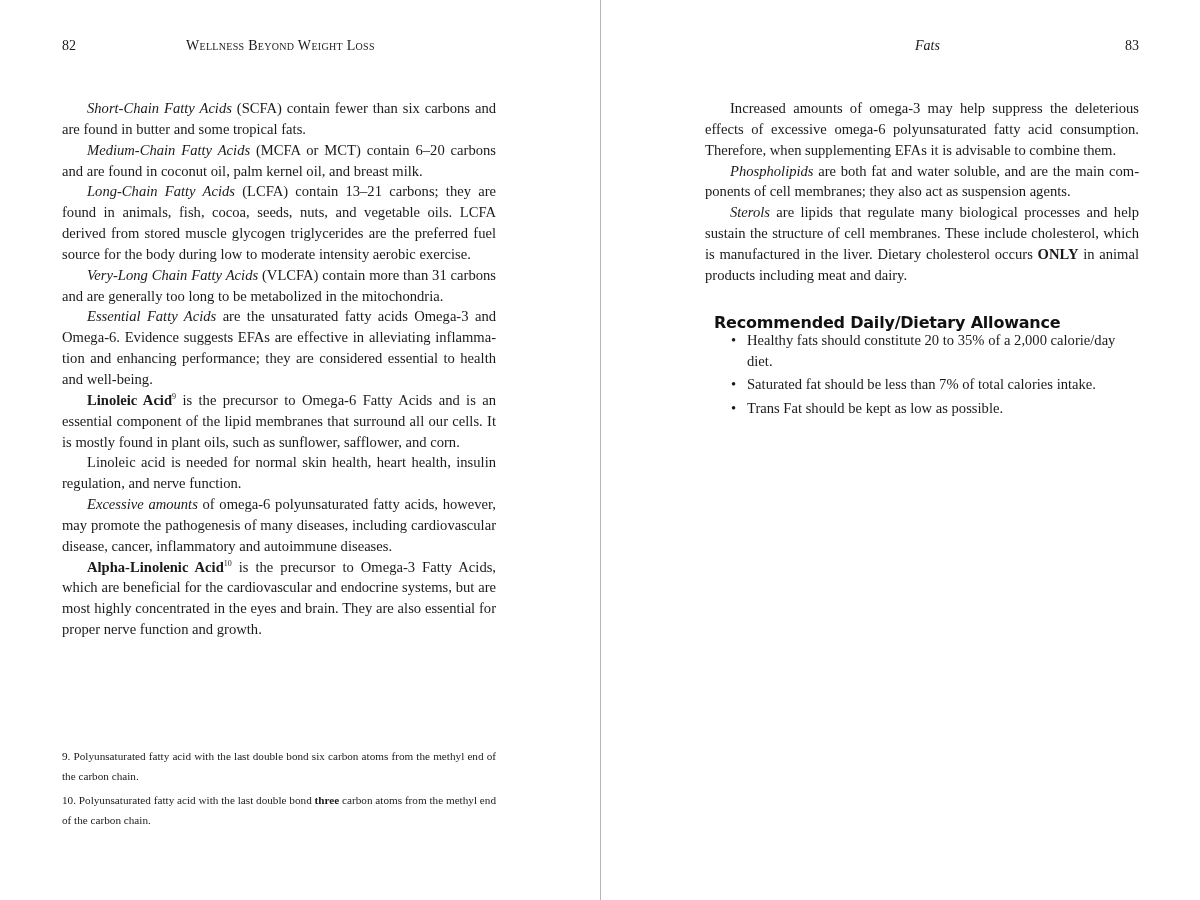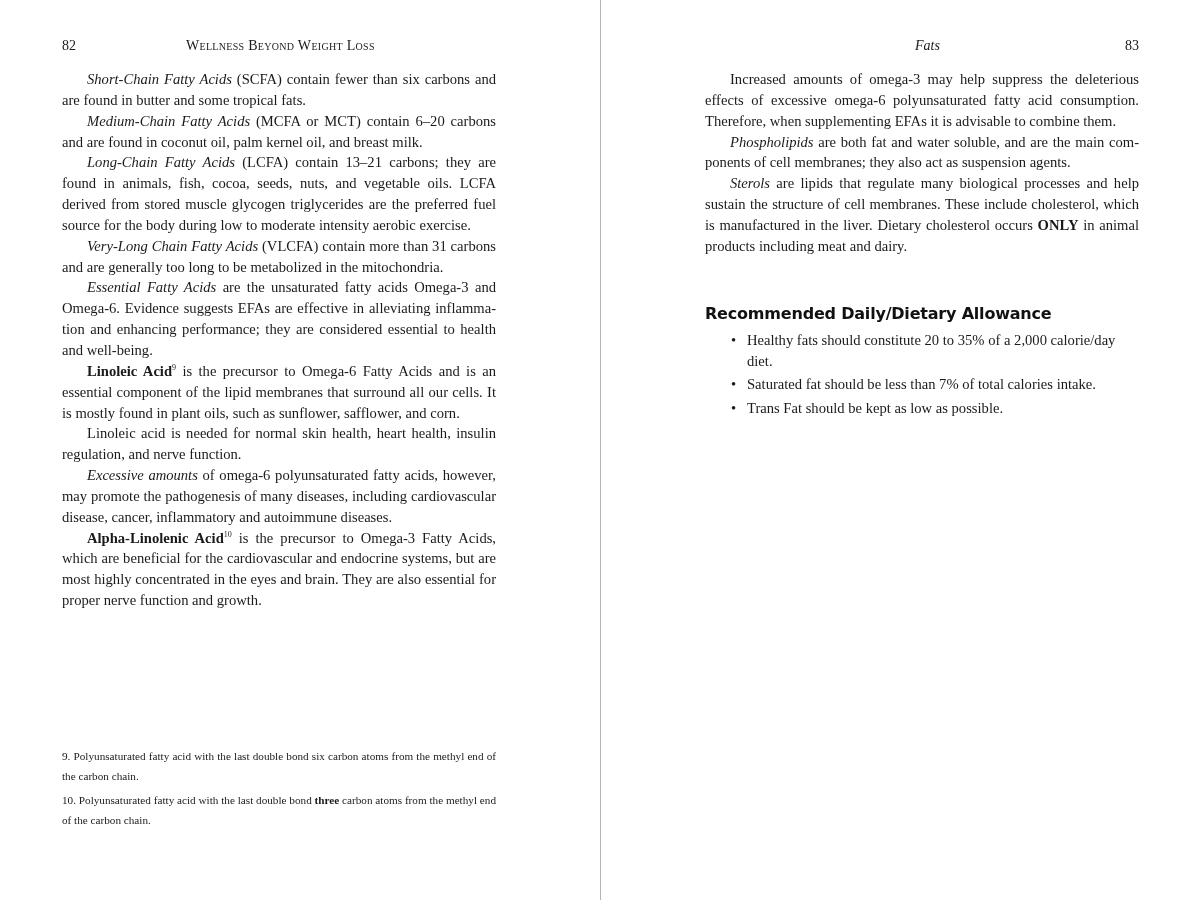"Short-Chain Fatty Acids (SCFA) contain" .body-text { top: 69px -> 98px }
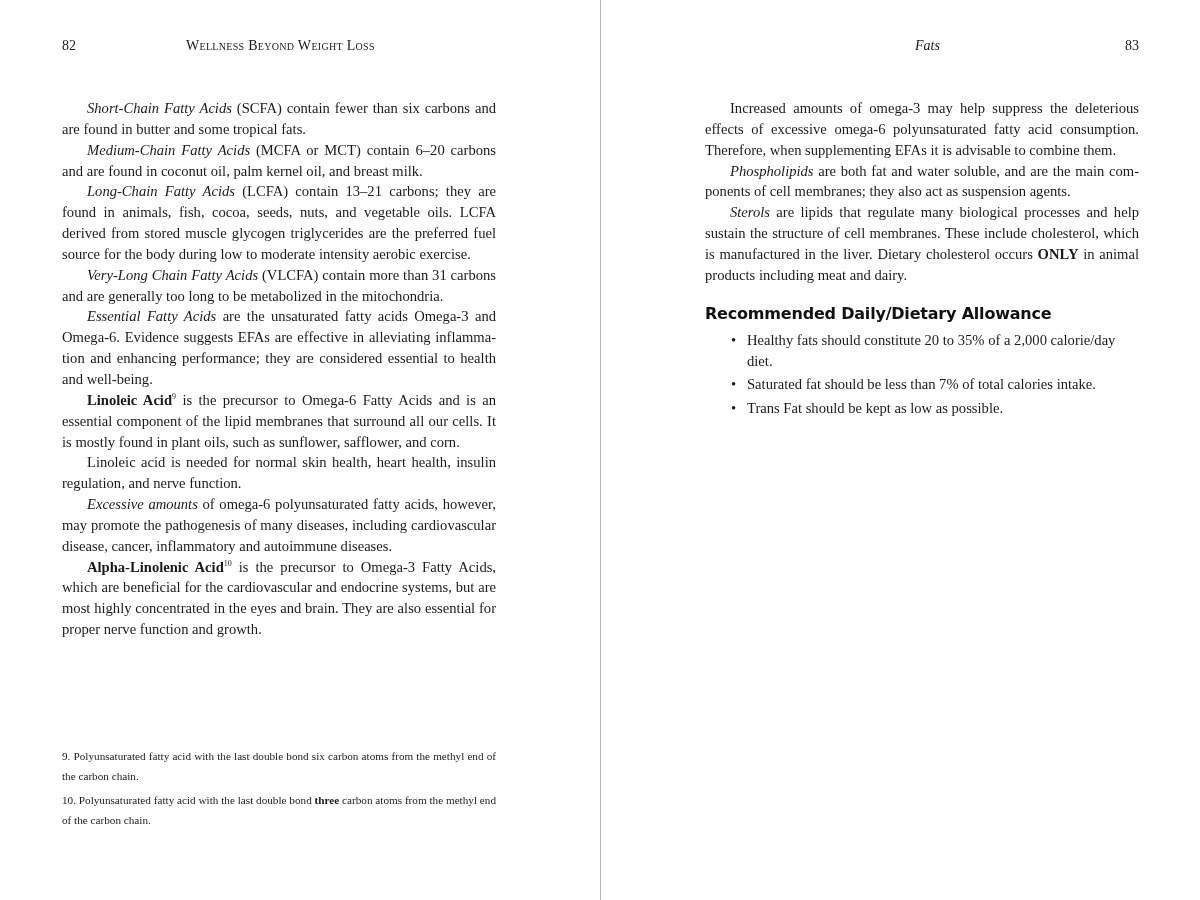"Recommended Daily/Dietary Allowance" .section-heading { margin: 0 -> 9px }
